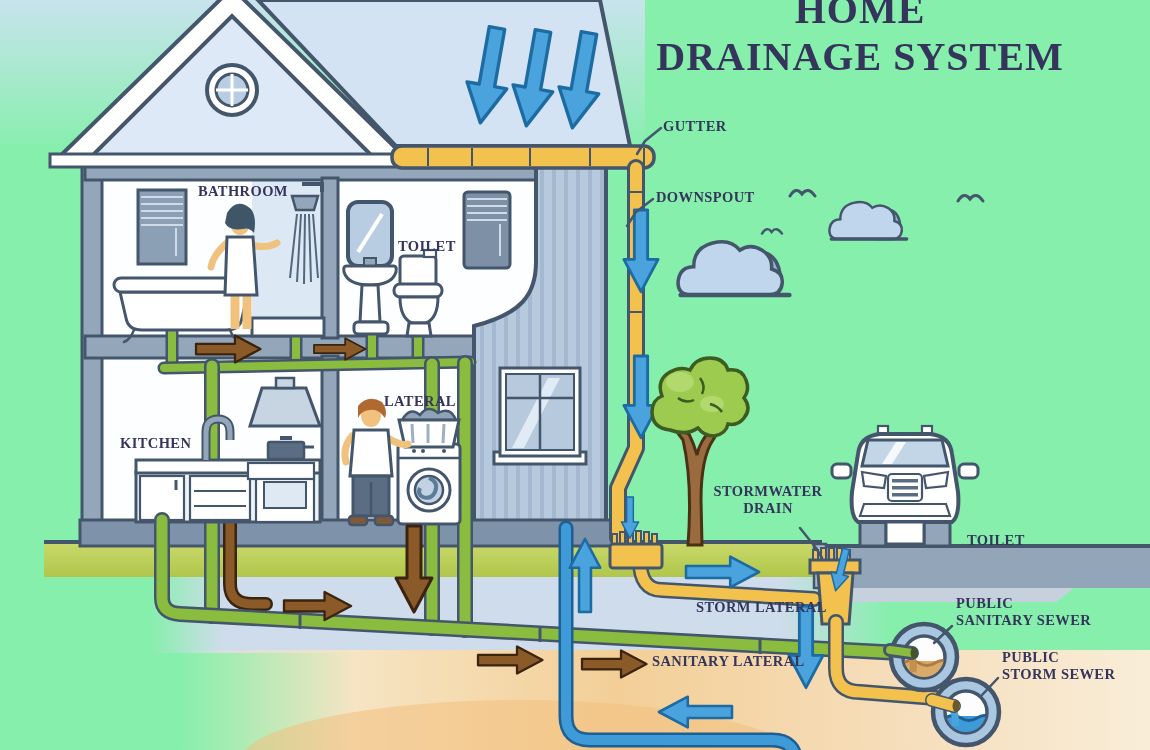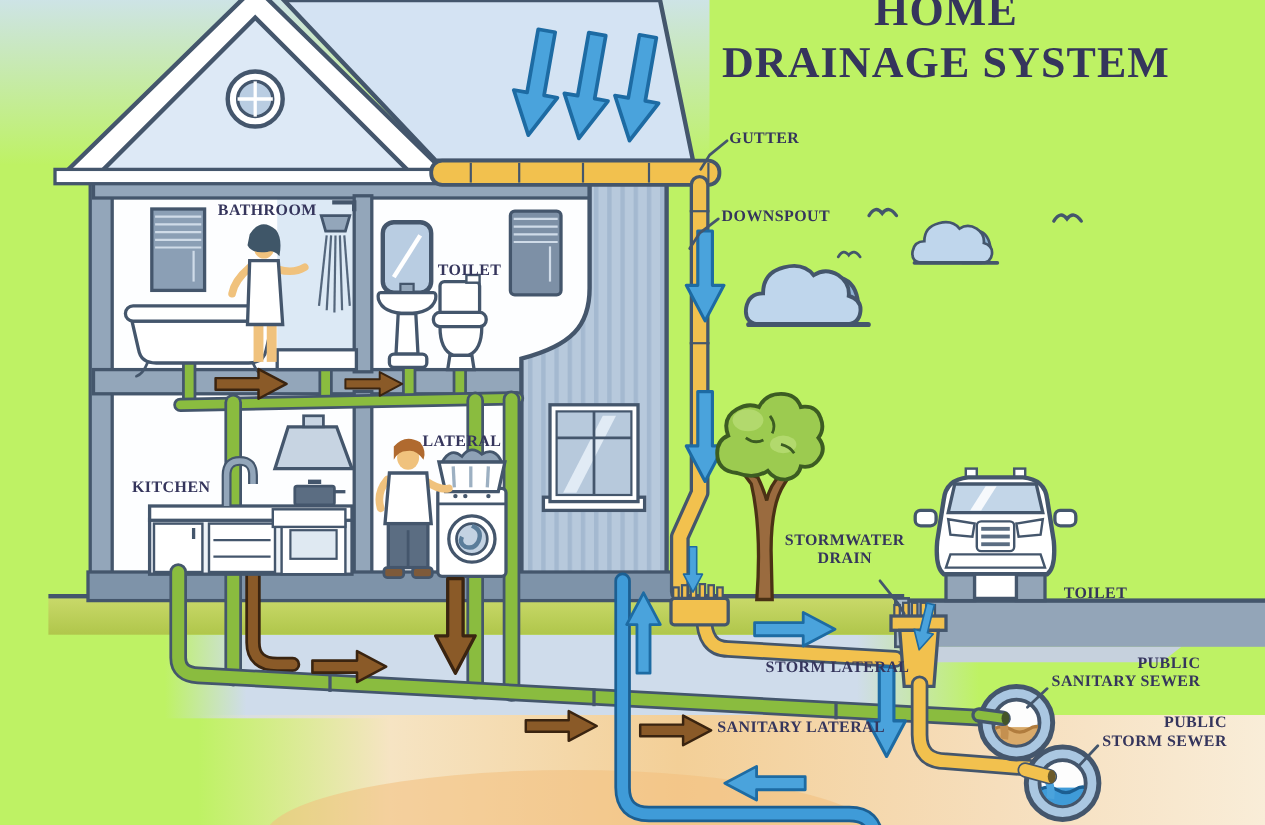"HOME" #stage { background: #bef264 -> #86efac }
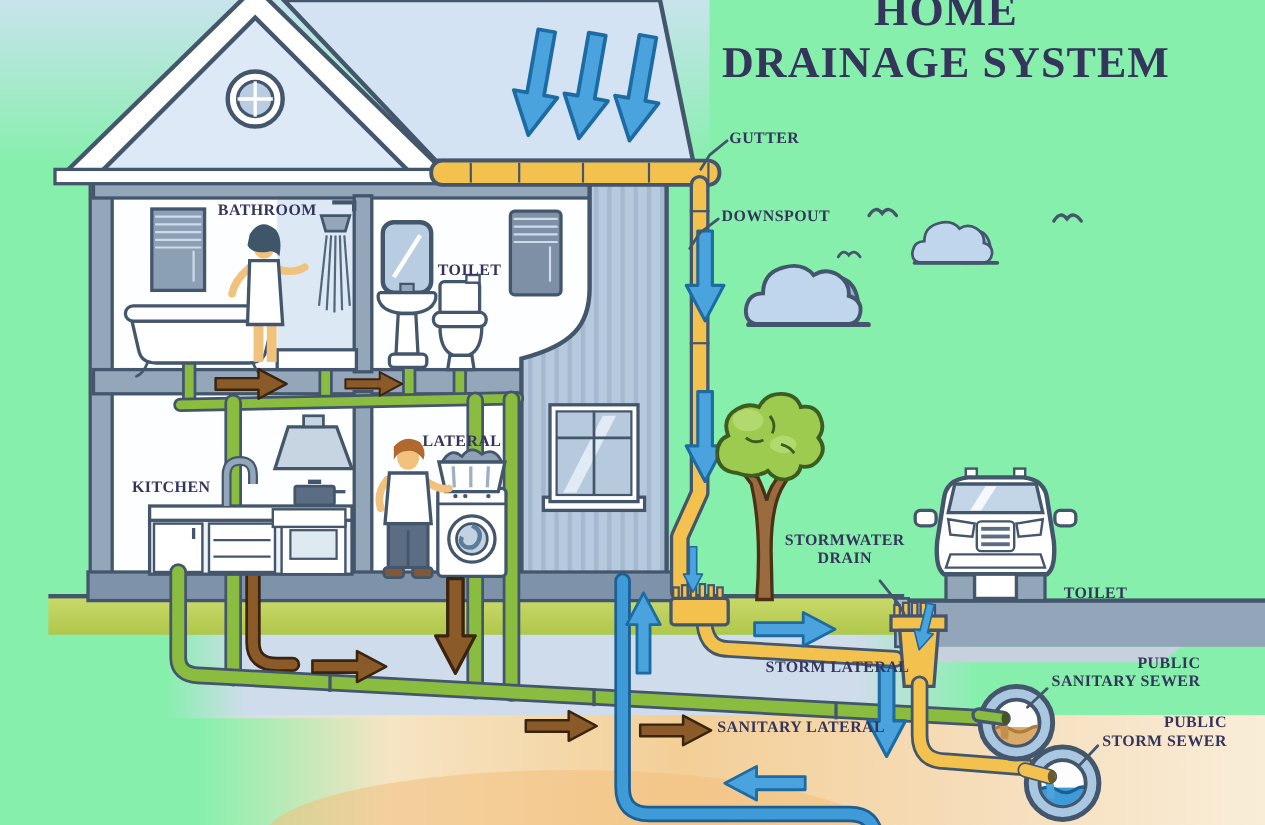"GUTTER" .lbl { text-align: right -> none }
